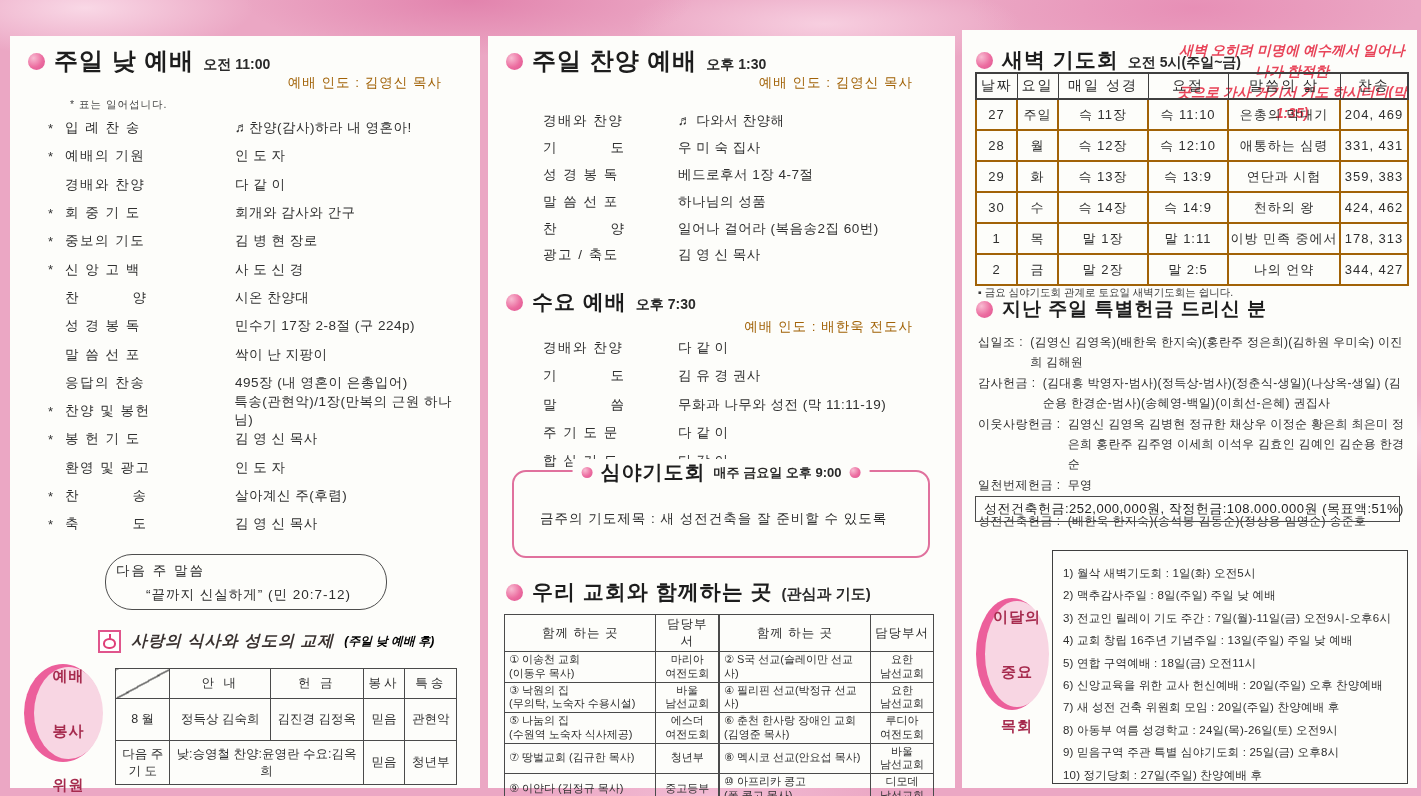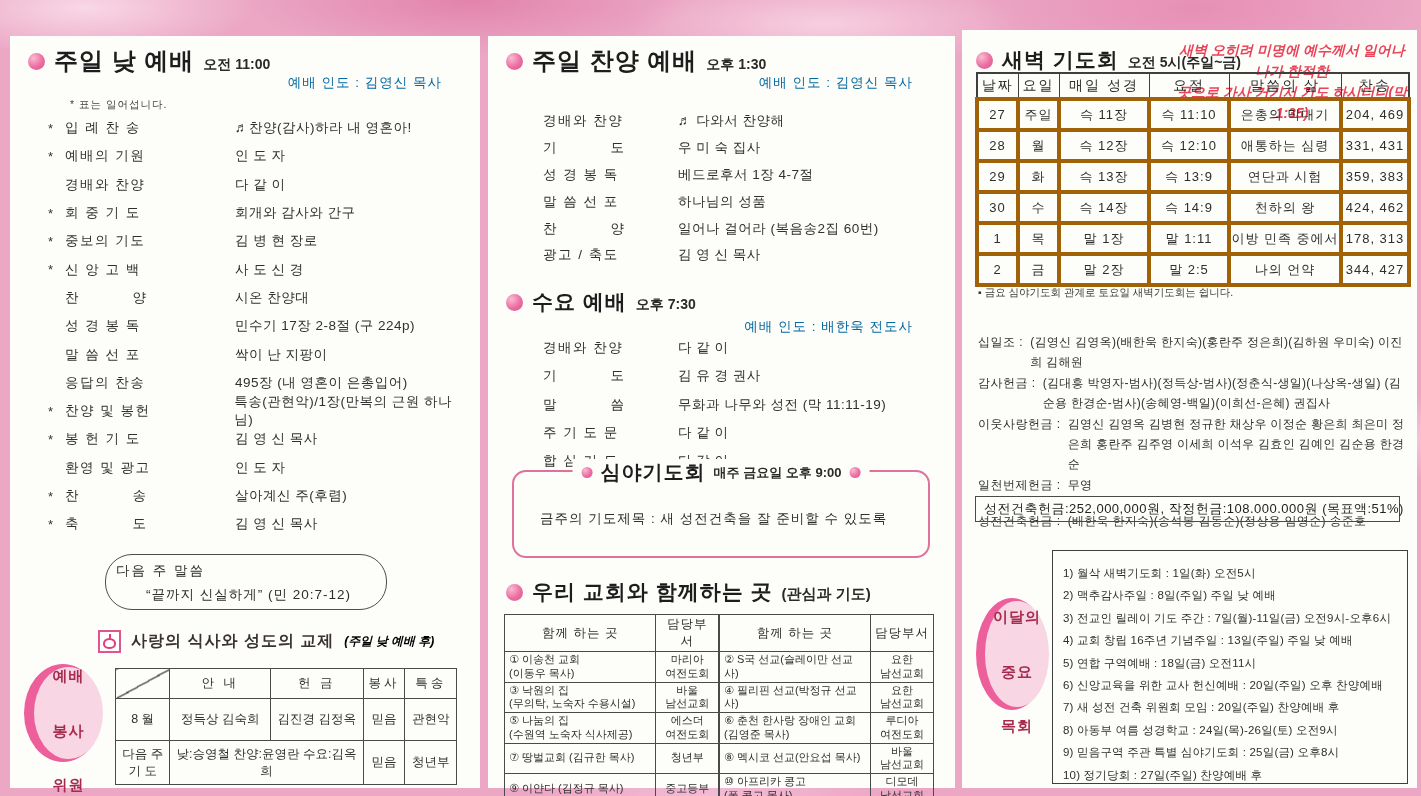"예배 인도 : 김영신 목사" .leader { color: #0369a1 -> #a16207 }
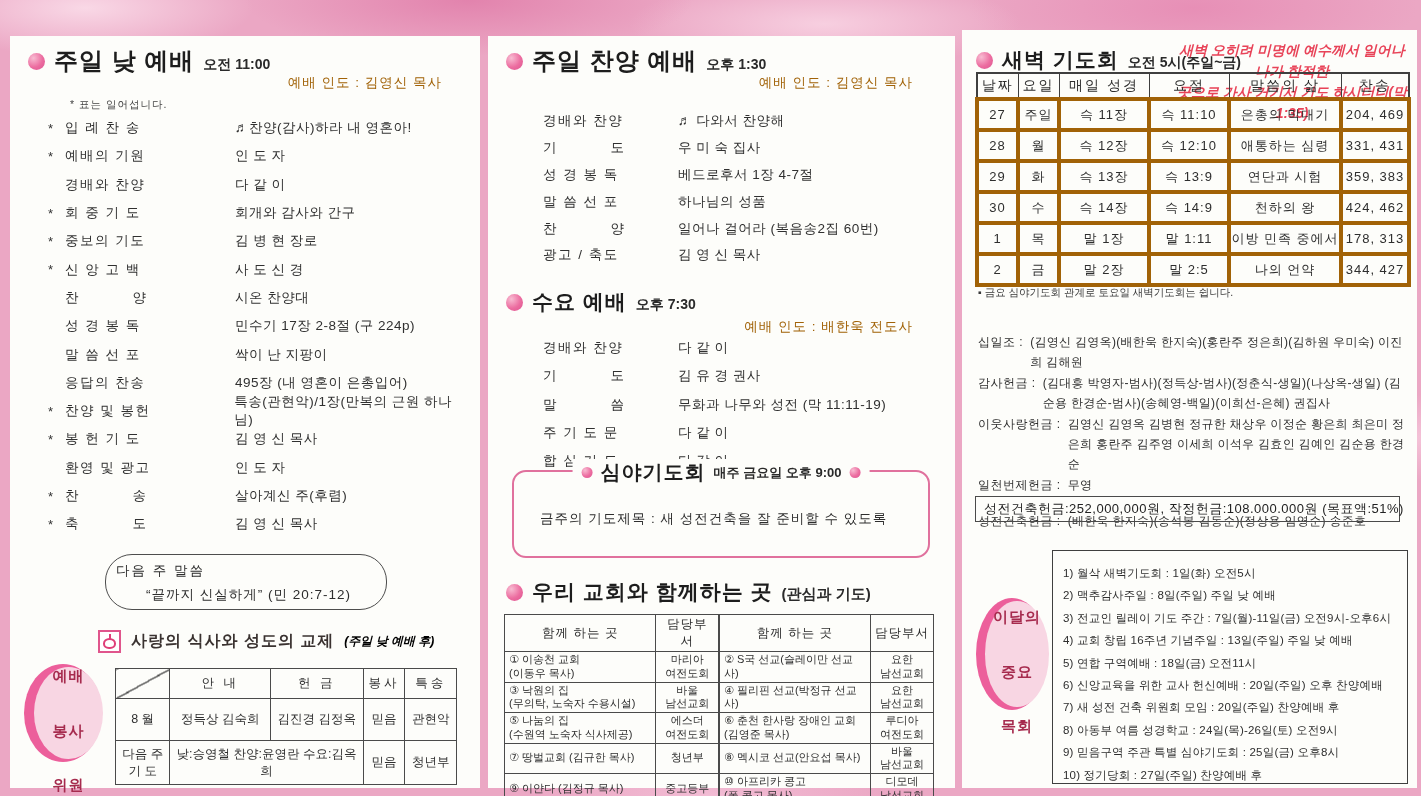"27" .dawn td { border: 4px solid #a16207 -> 2px solid #a16207 }
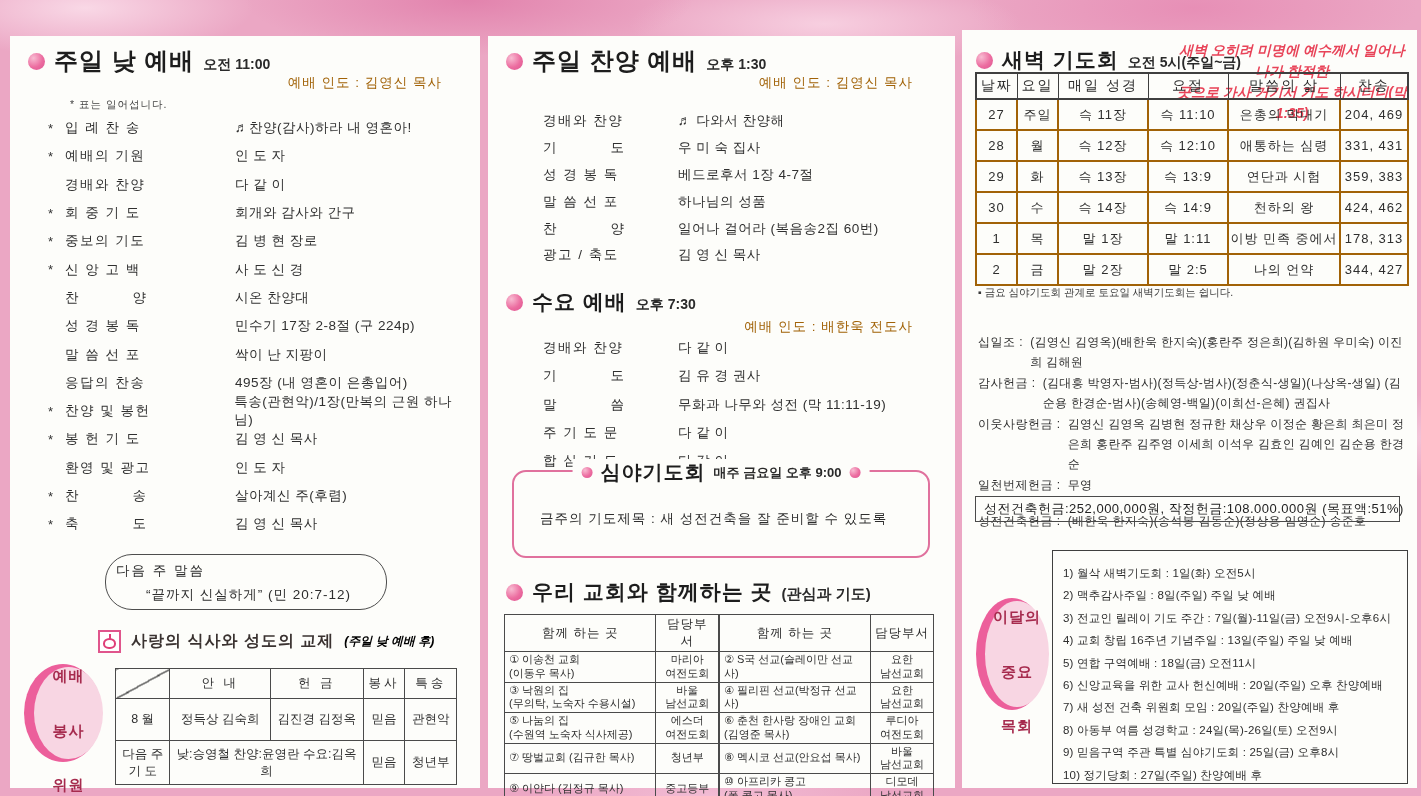"지난 주일 특별헌금 드리신 분" div.sec-head { html: none -> <div> <span></span> <span>지난 주일 특별헌금 드리신 분</span> </div> }
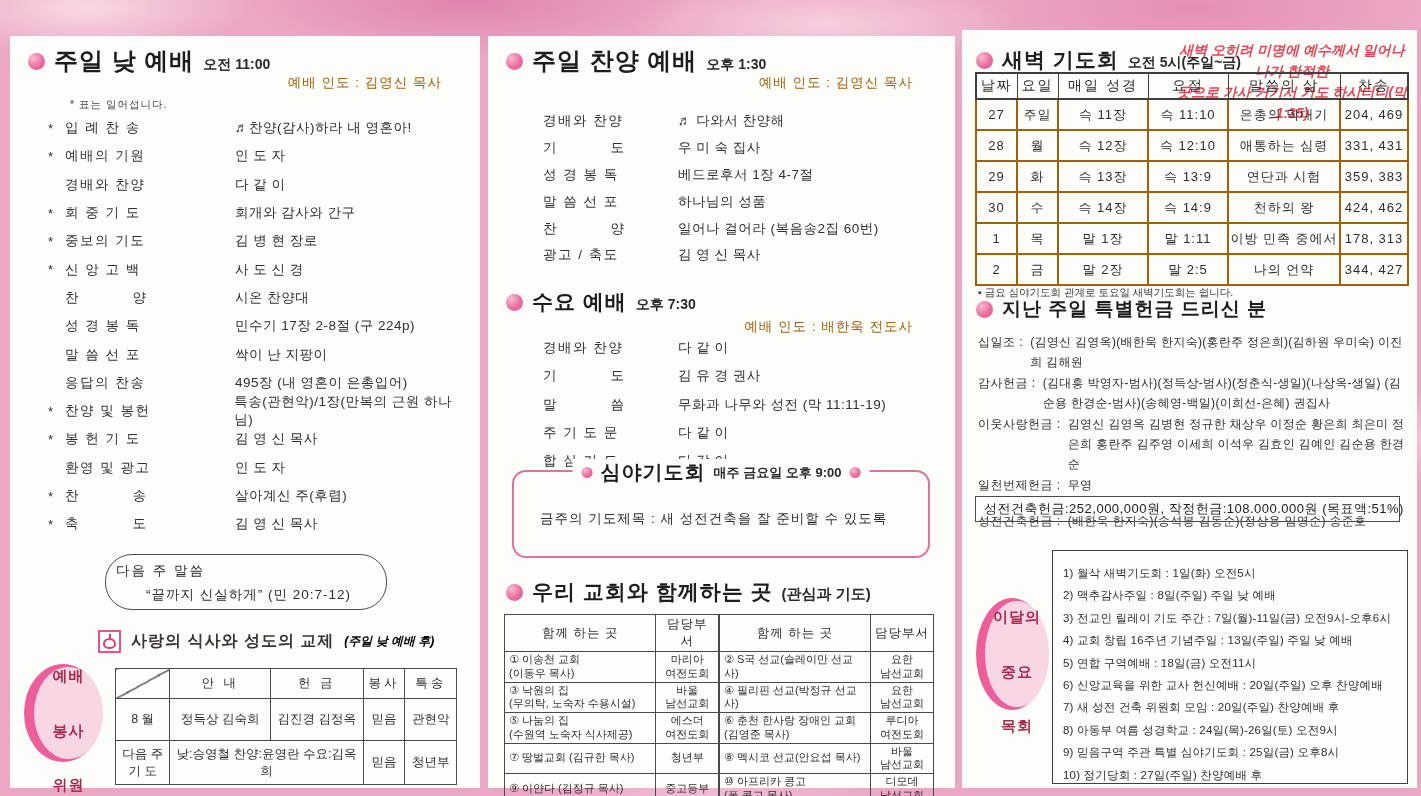"사랑의 식사와 성도의 교제" .meal-title { font-style: none -> italic }
